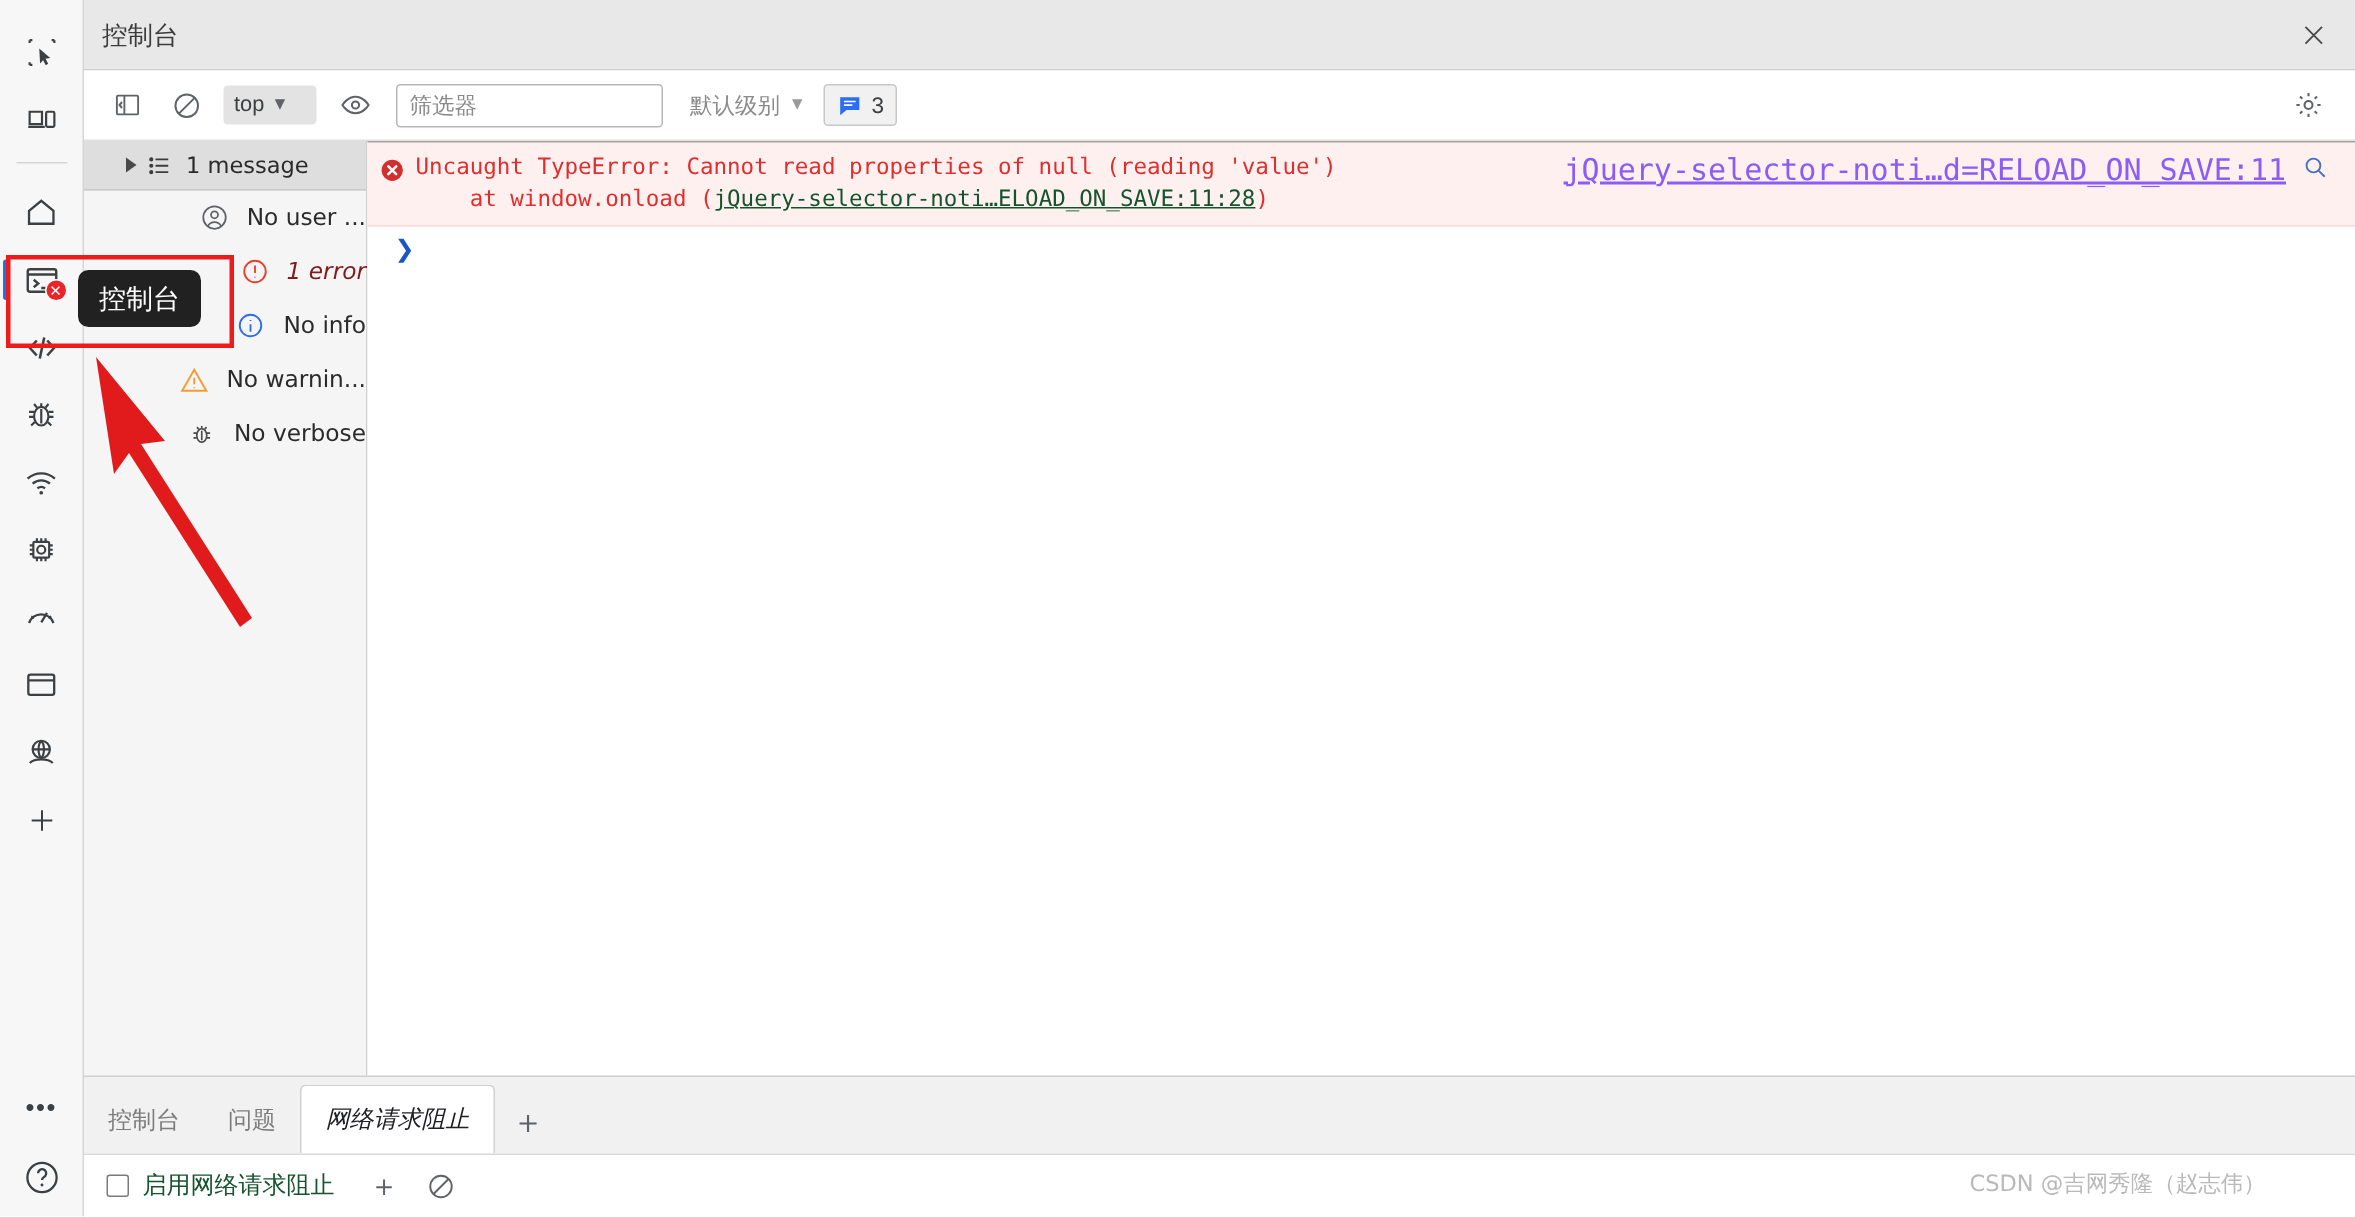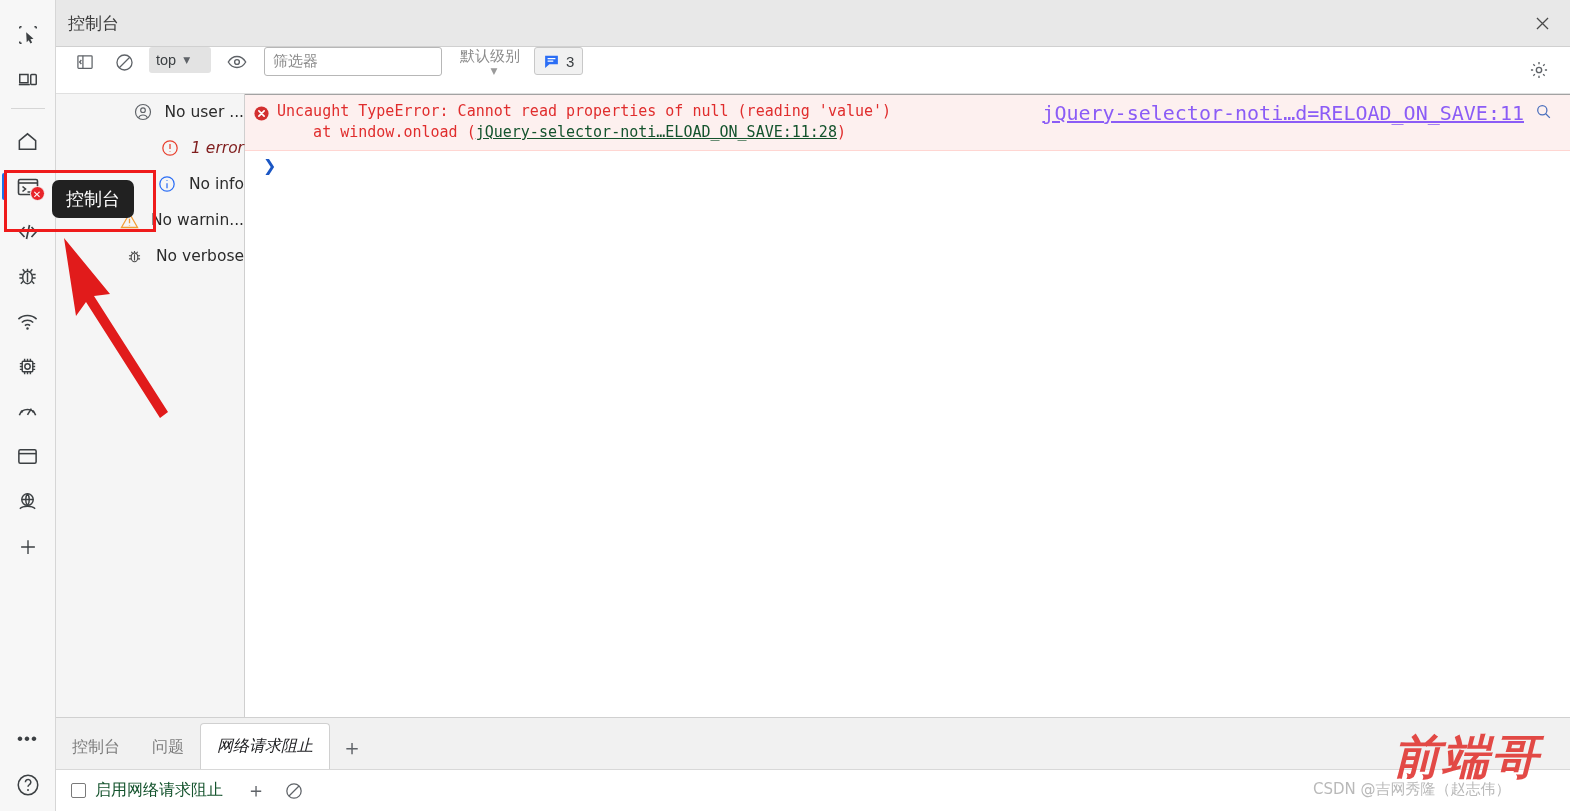"top" .toolbar { align-items: none -> center }
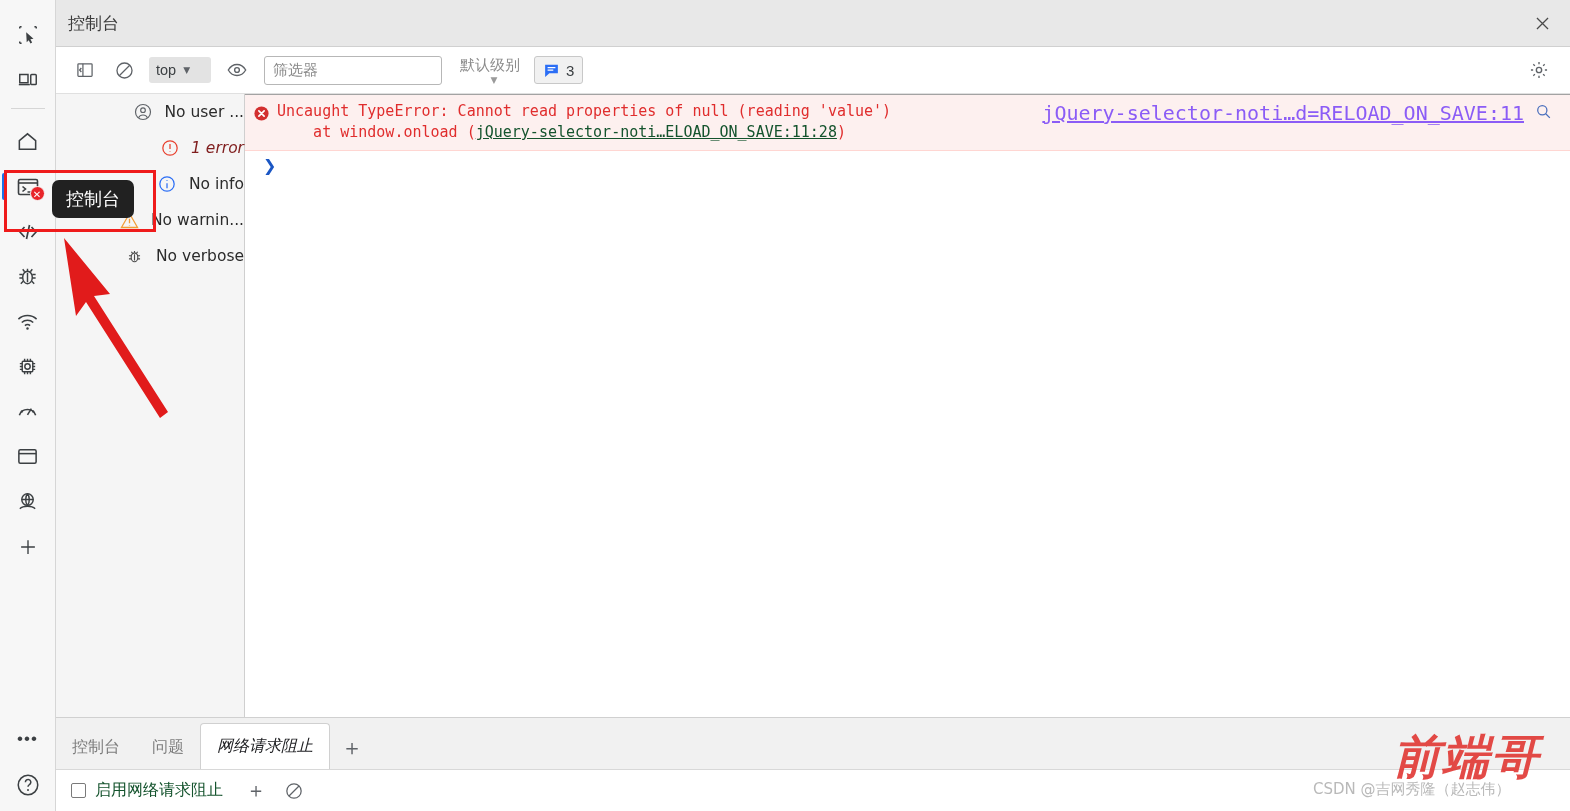"默认级别" .tb-level { flex-direction: column -> none }
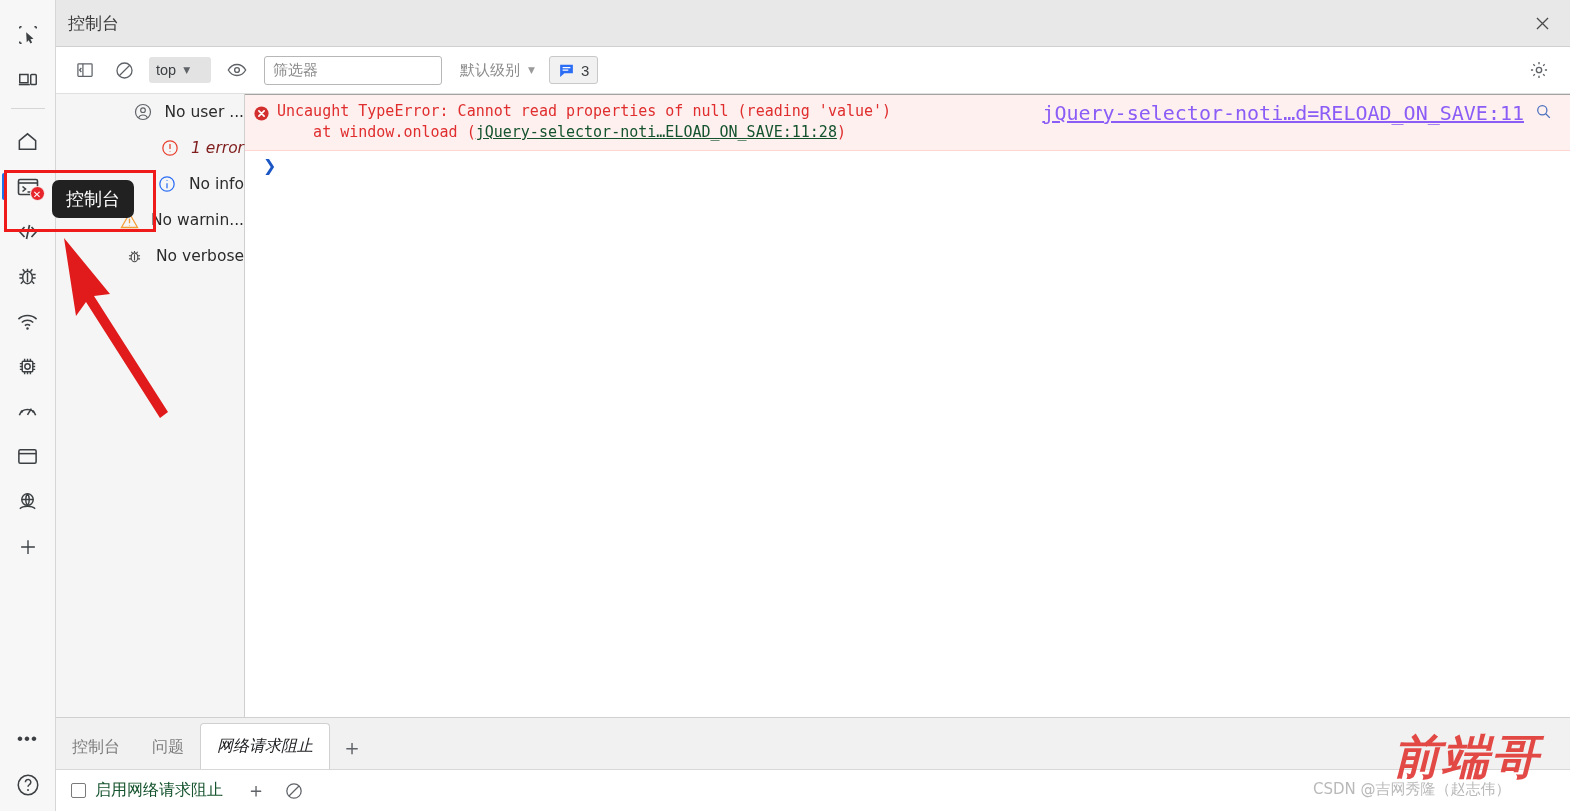"1 message" div.side-header { html: none -> <div> <span></span> <span> <svg> <path></path> <circle></circle> <circle></circle> <circle></circle> </svg> </span> <span>1 message</span> </div> }
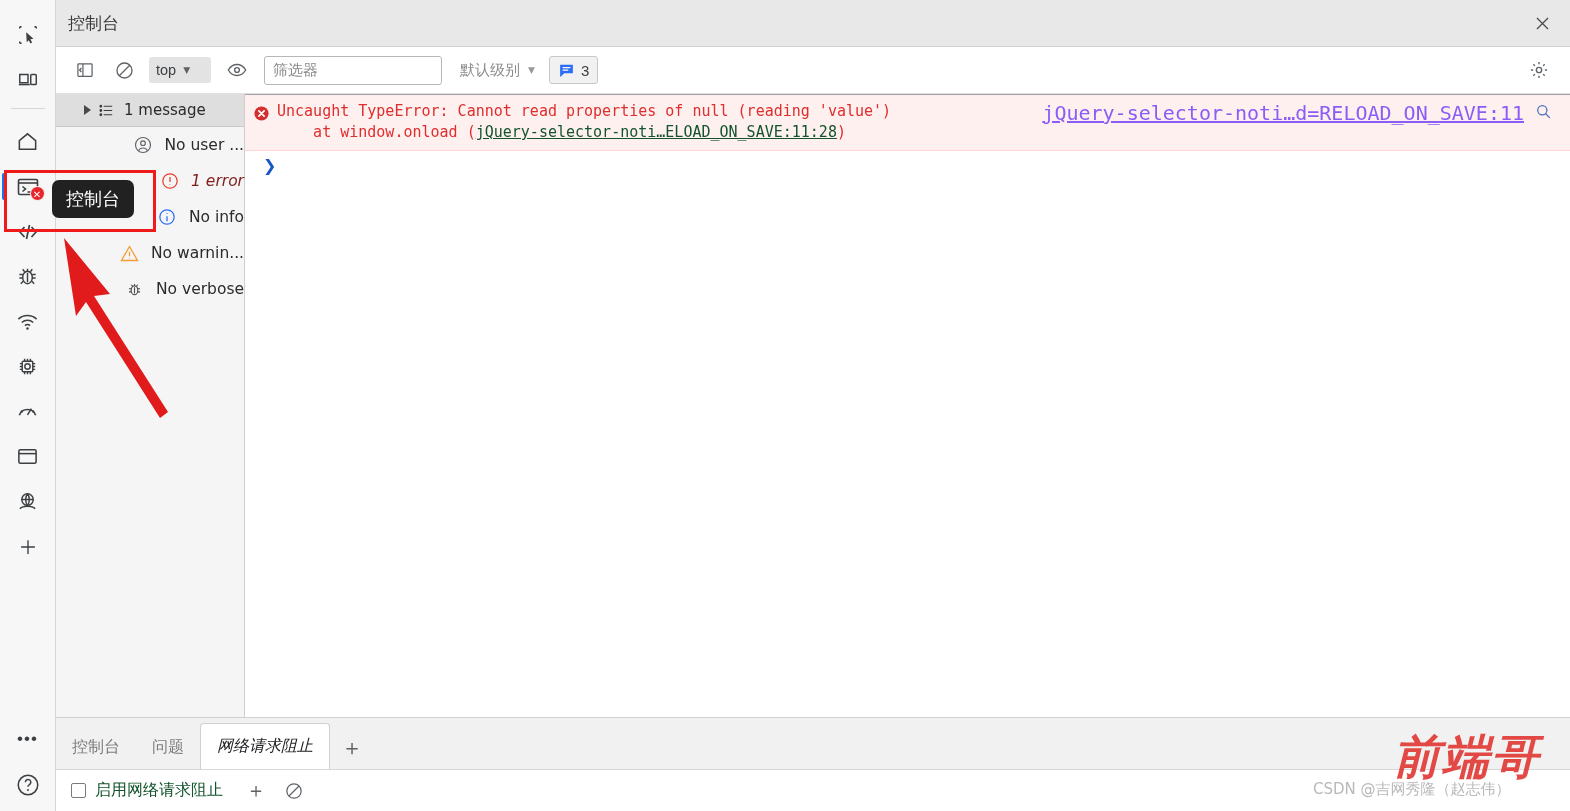"前端哥" div.wm { html: <div>前端哥</div> -> none }
